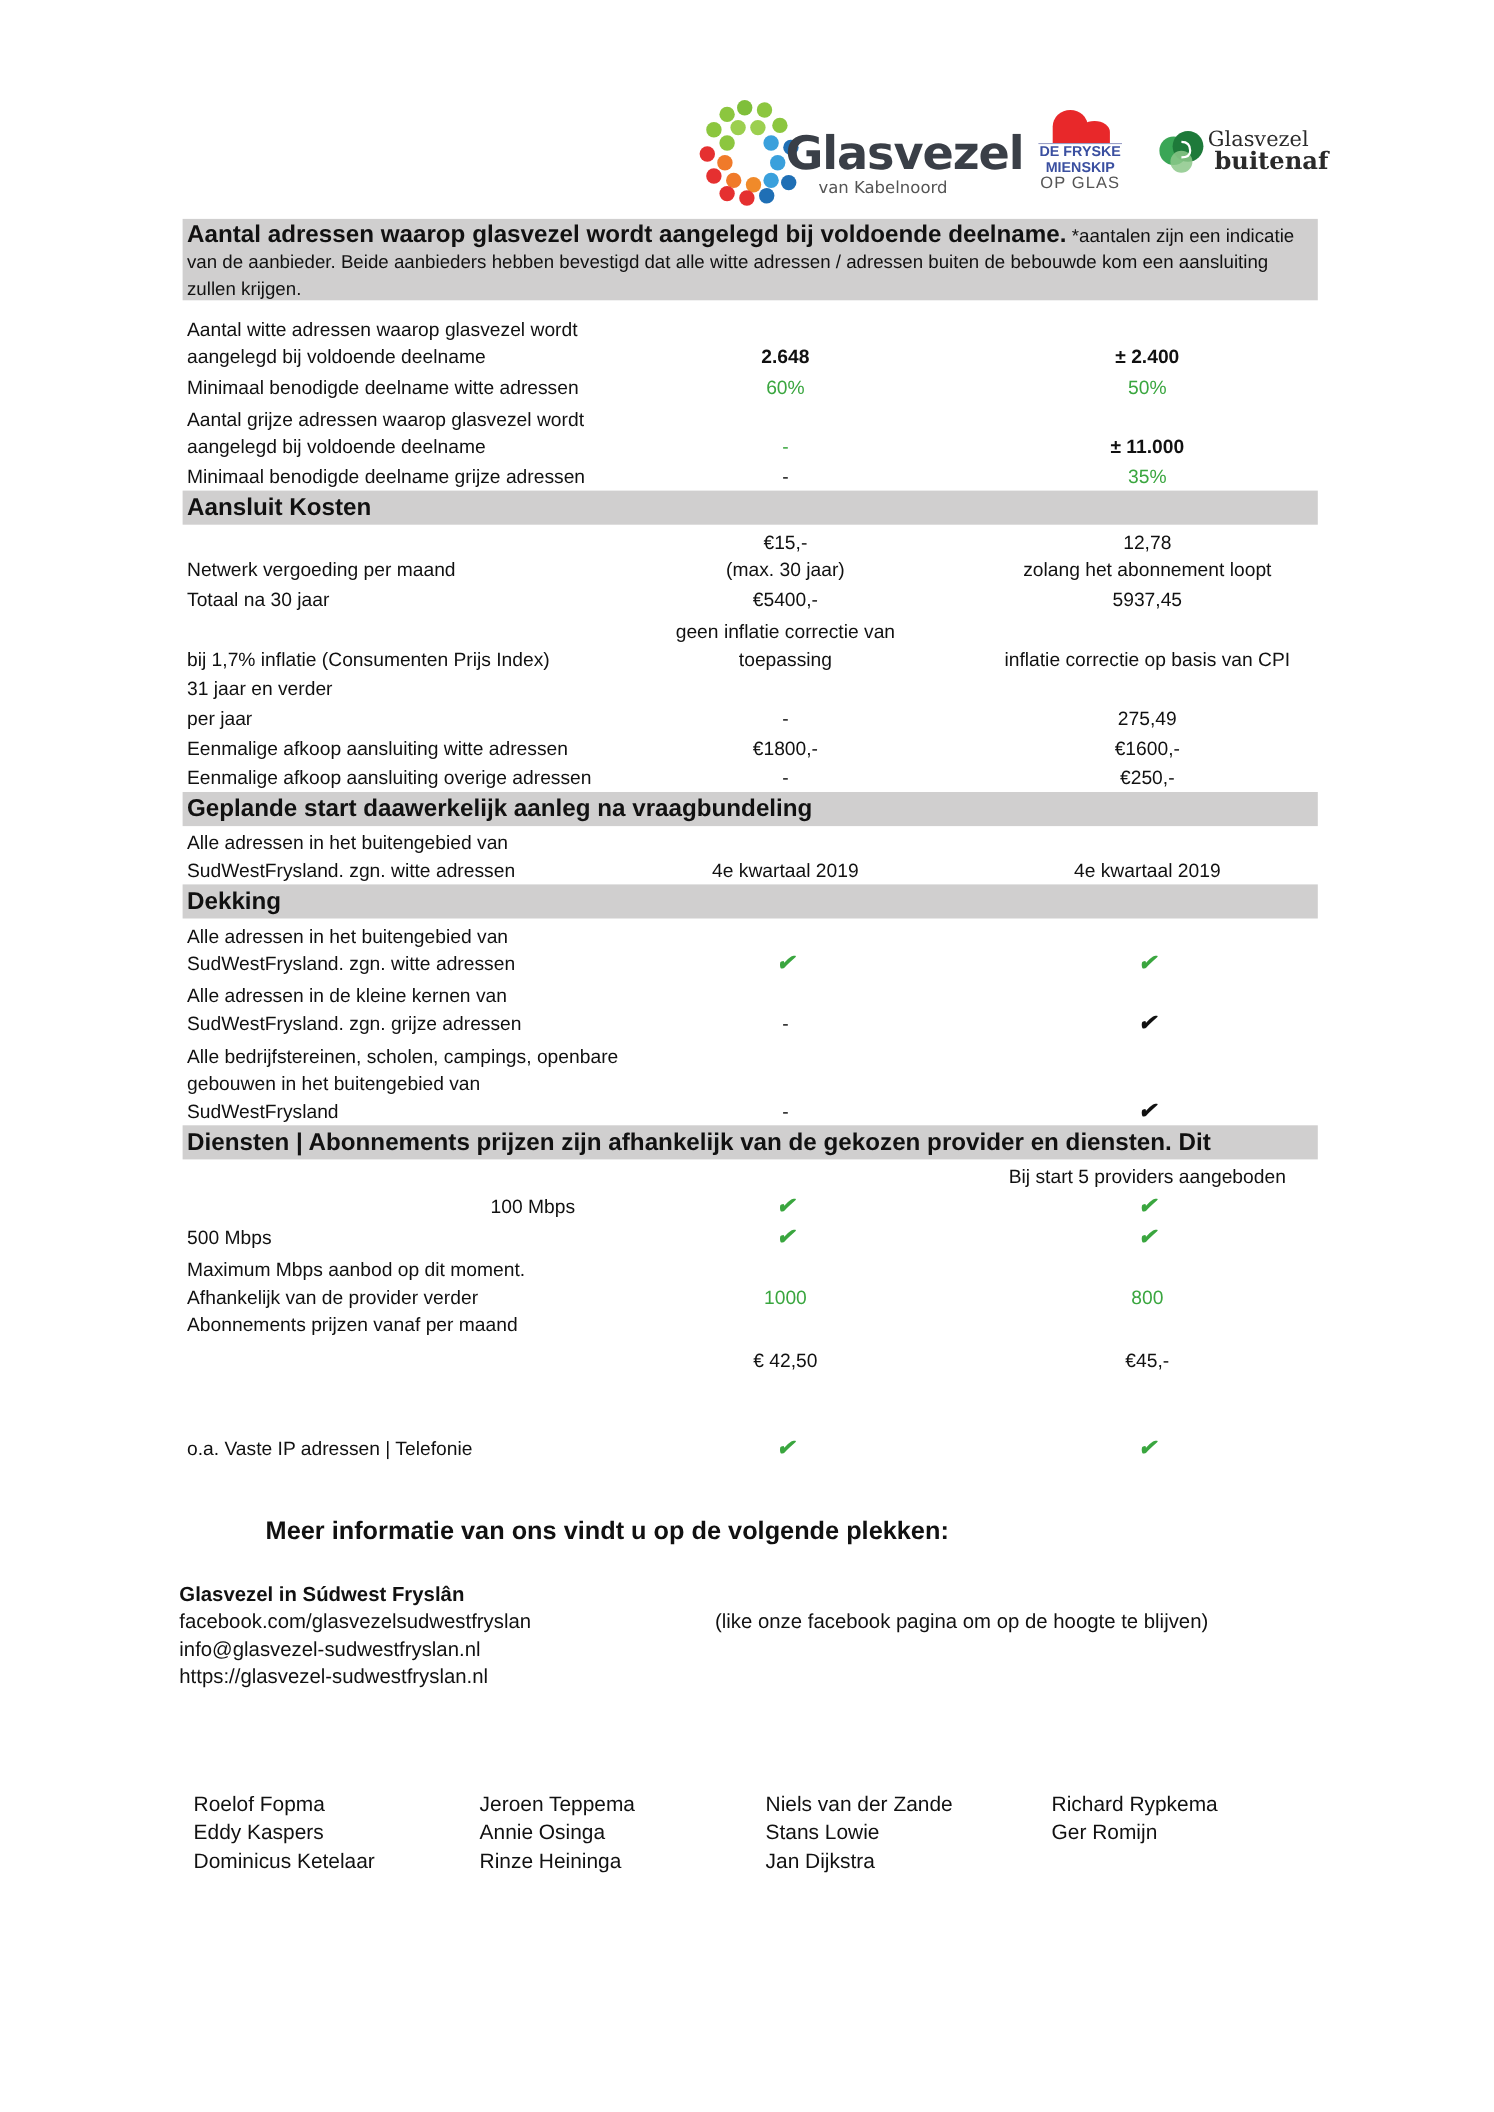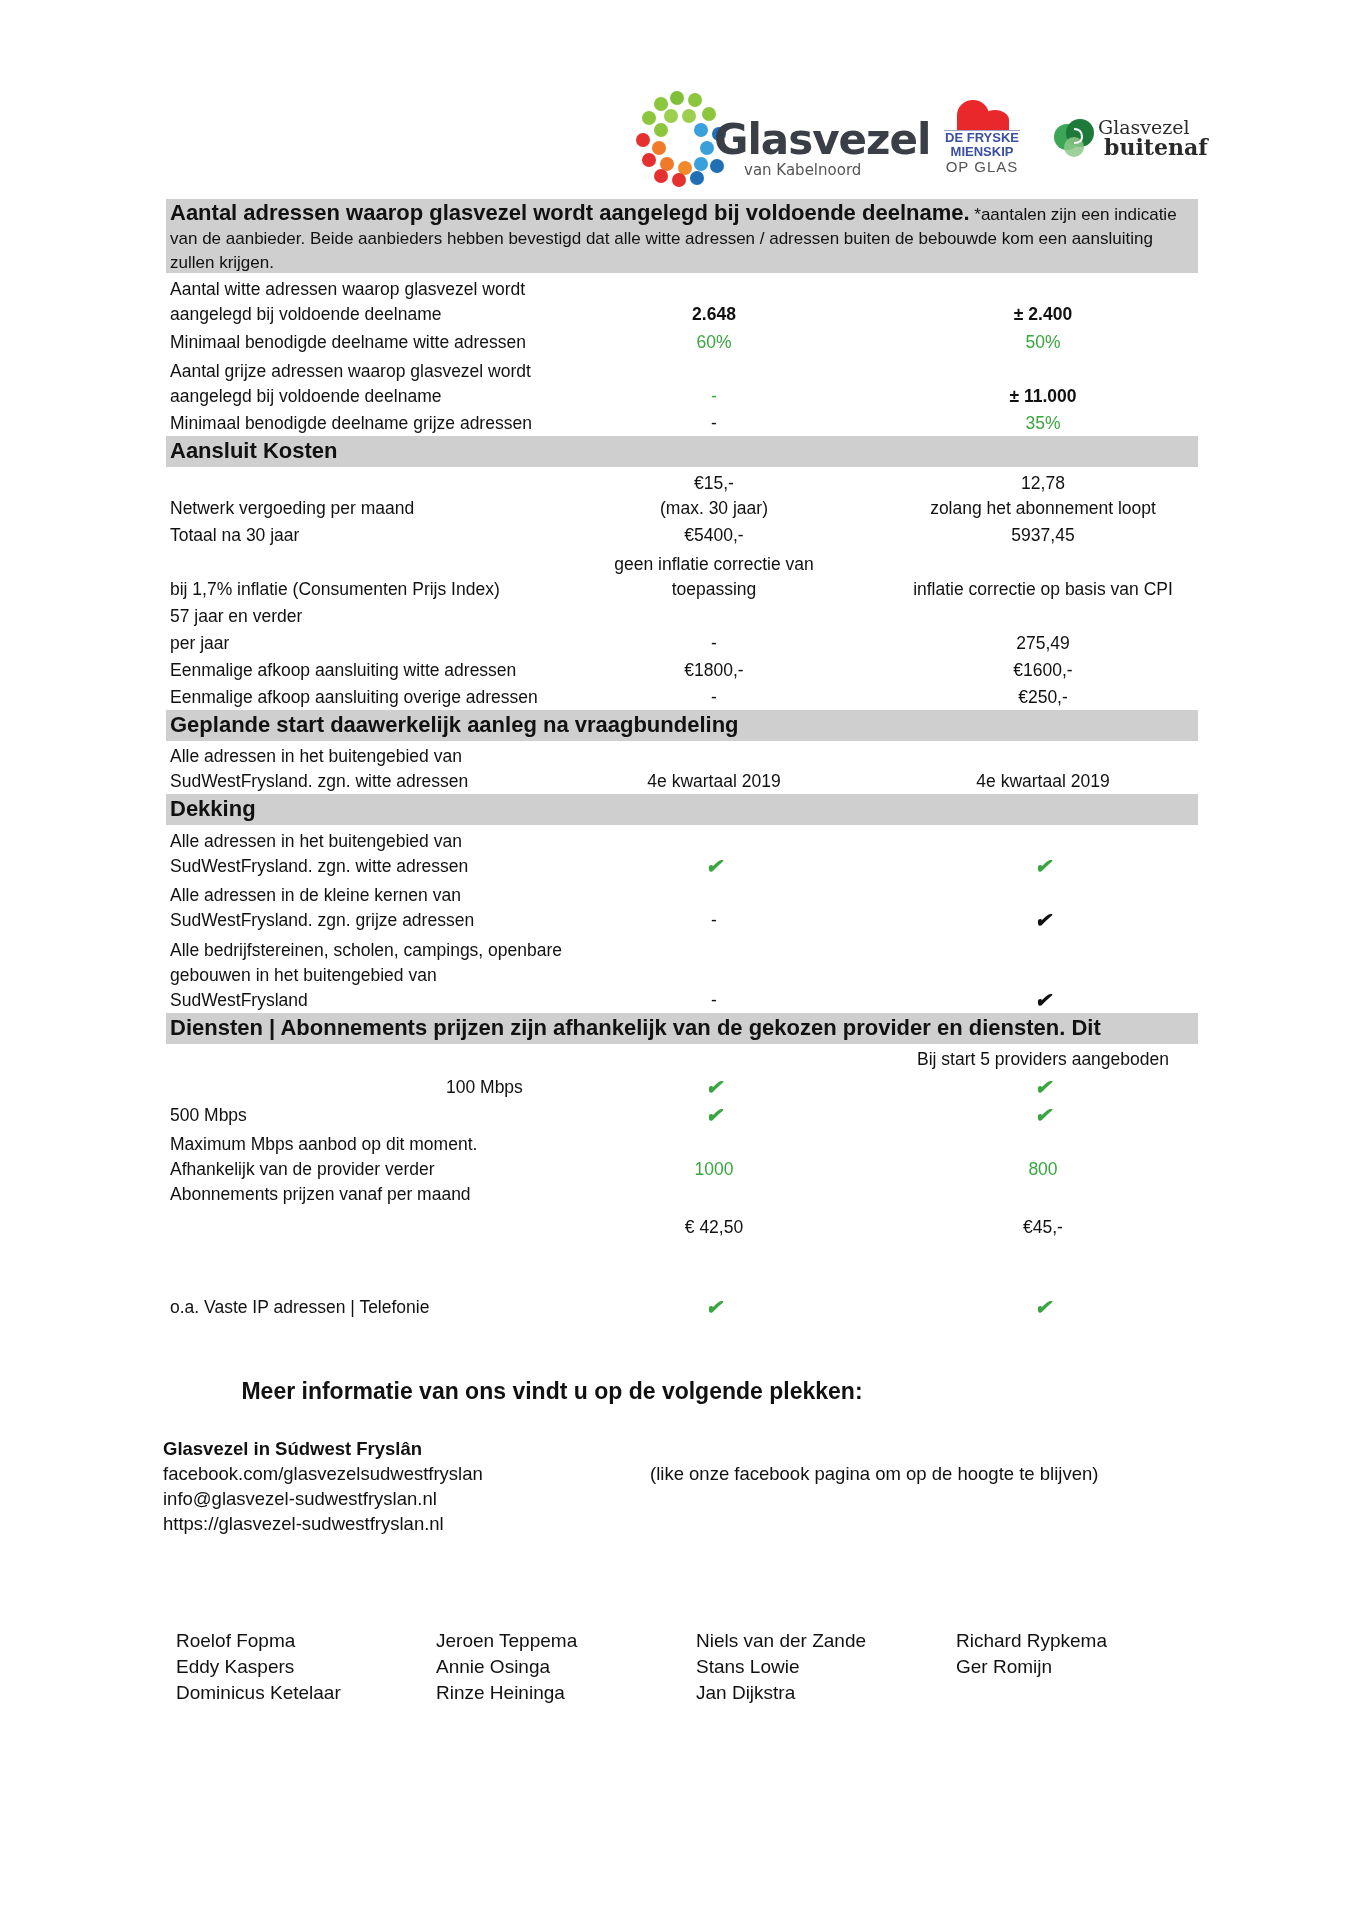"Aantal witte adressen waarop glasvezel" div { padding-top: 2px -> 12px }
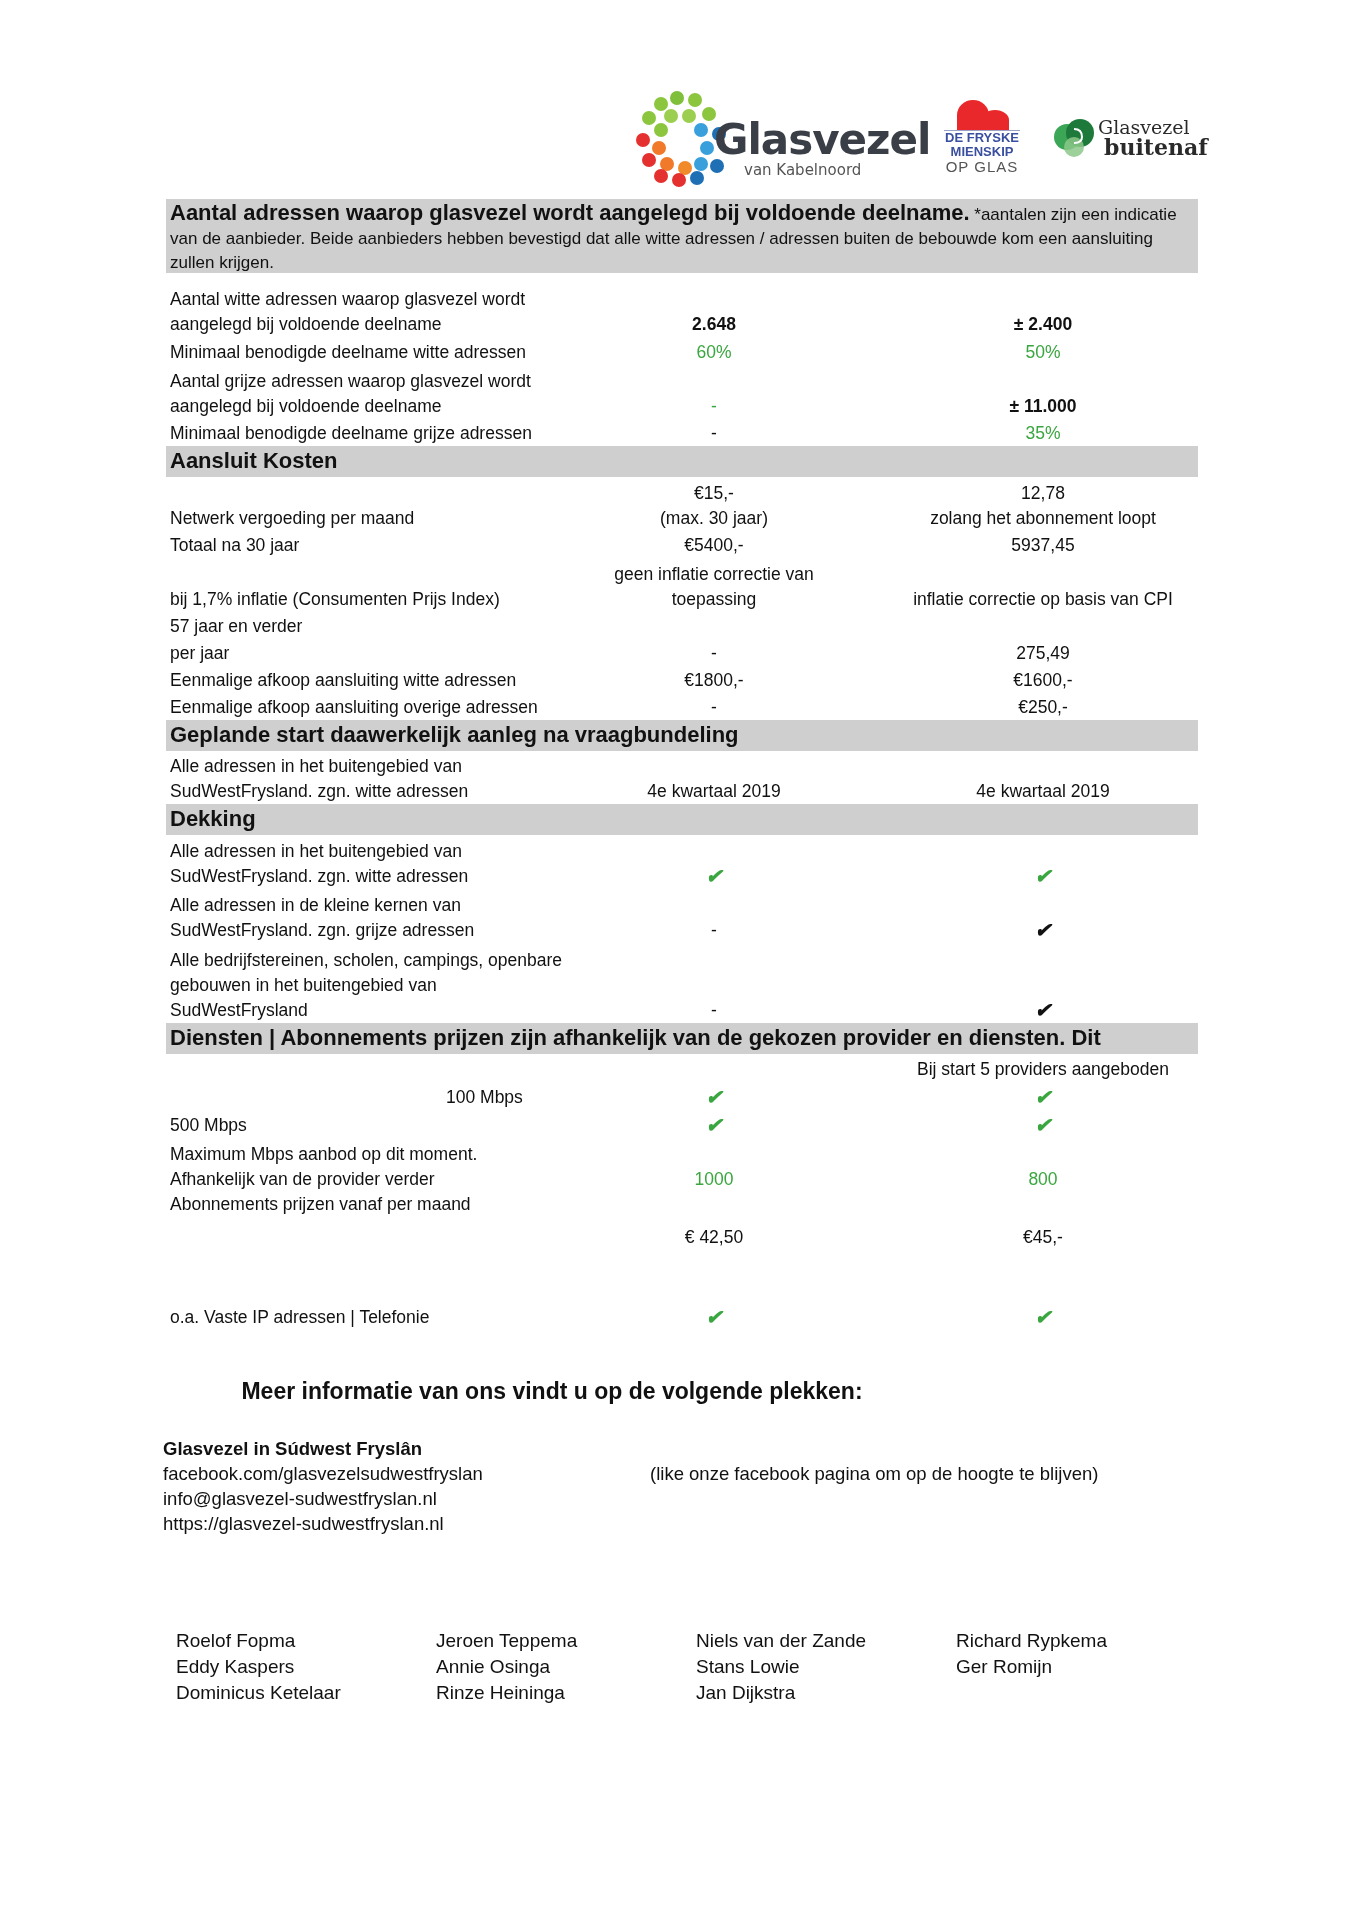"57 jaar en verder" div.lbl { text: 57 -> 31 }
